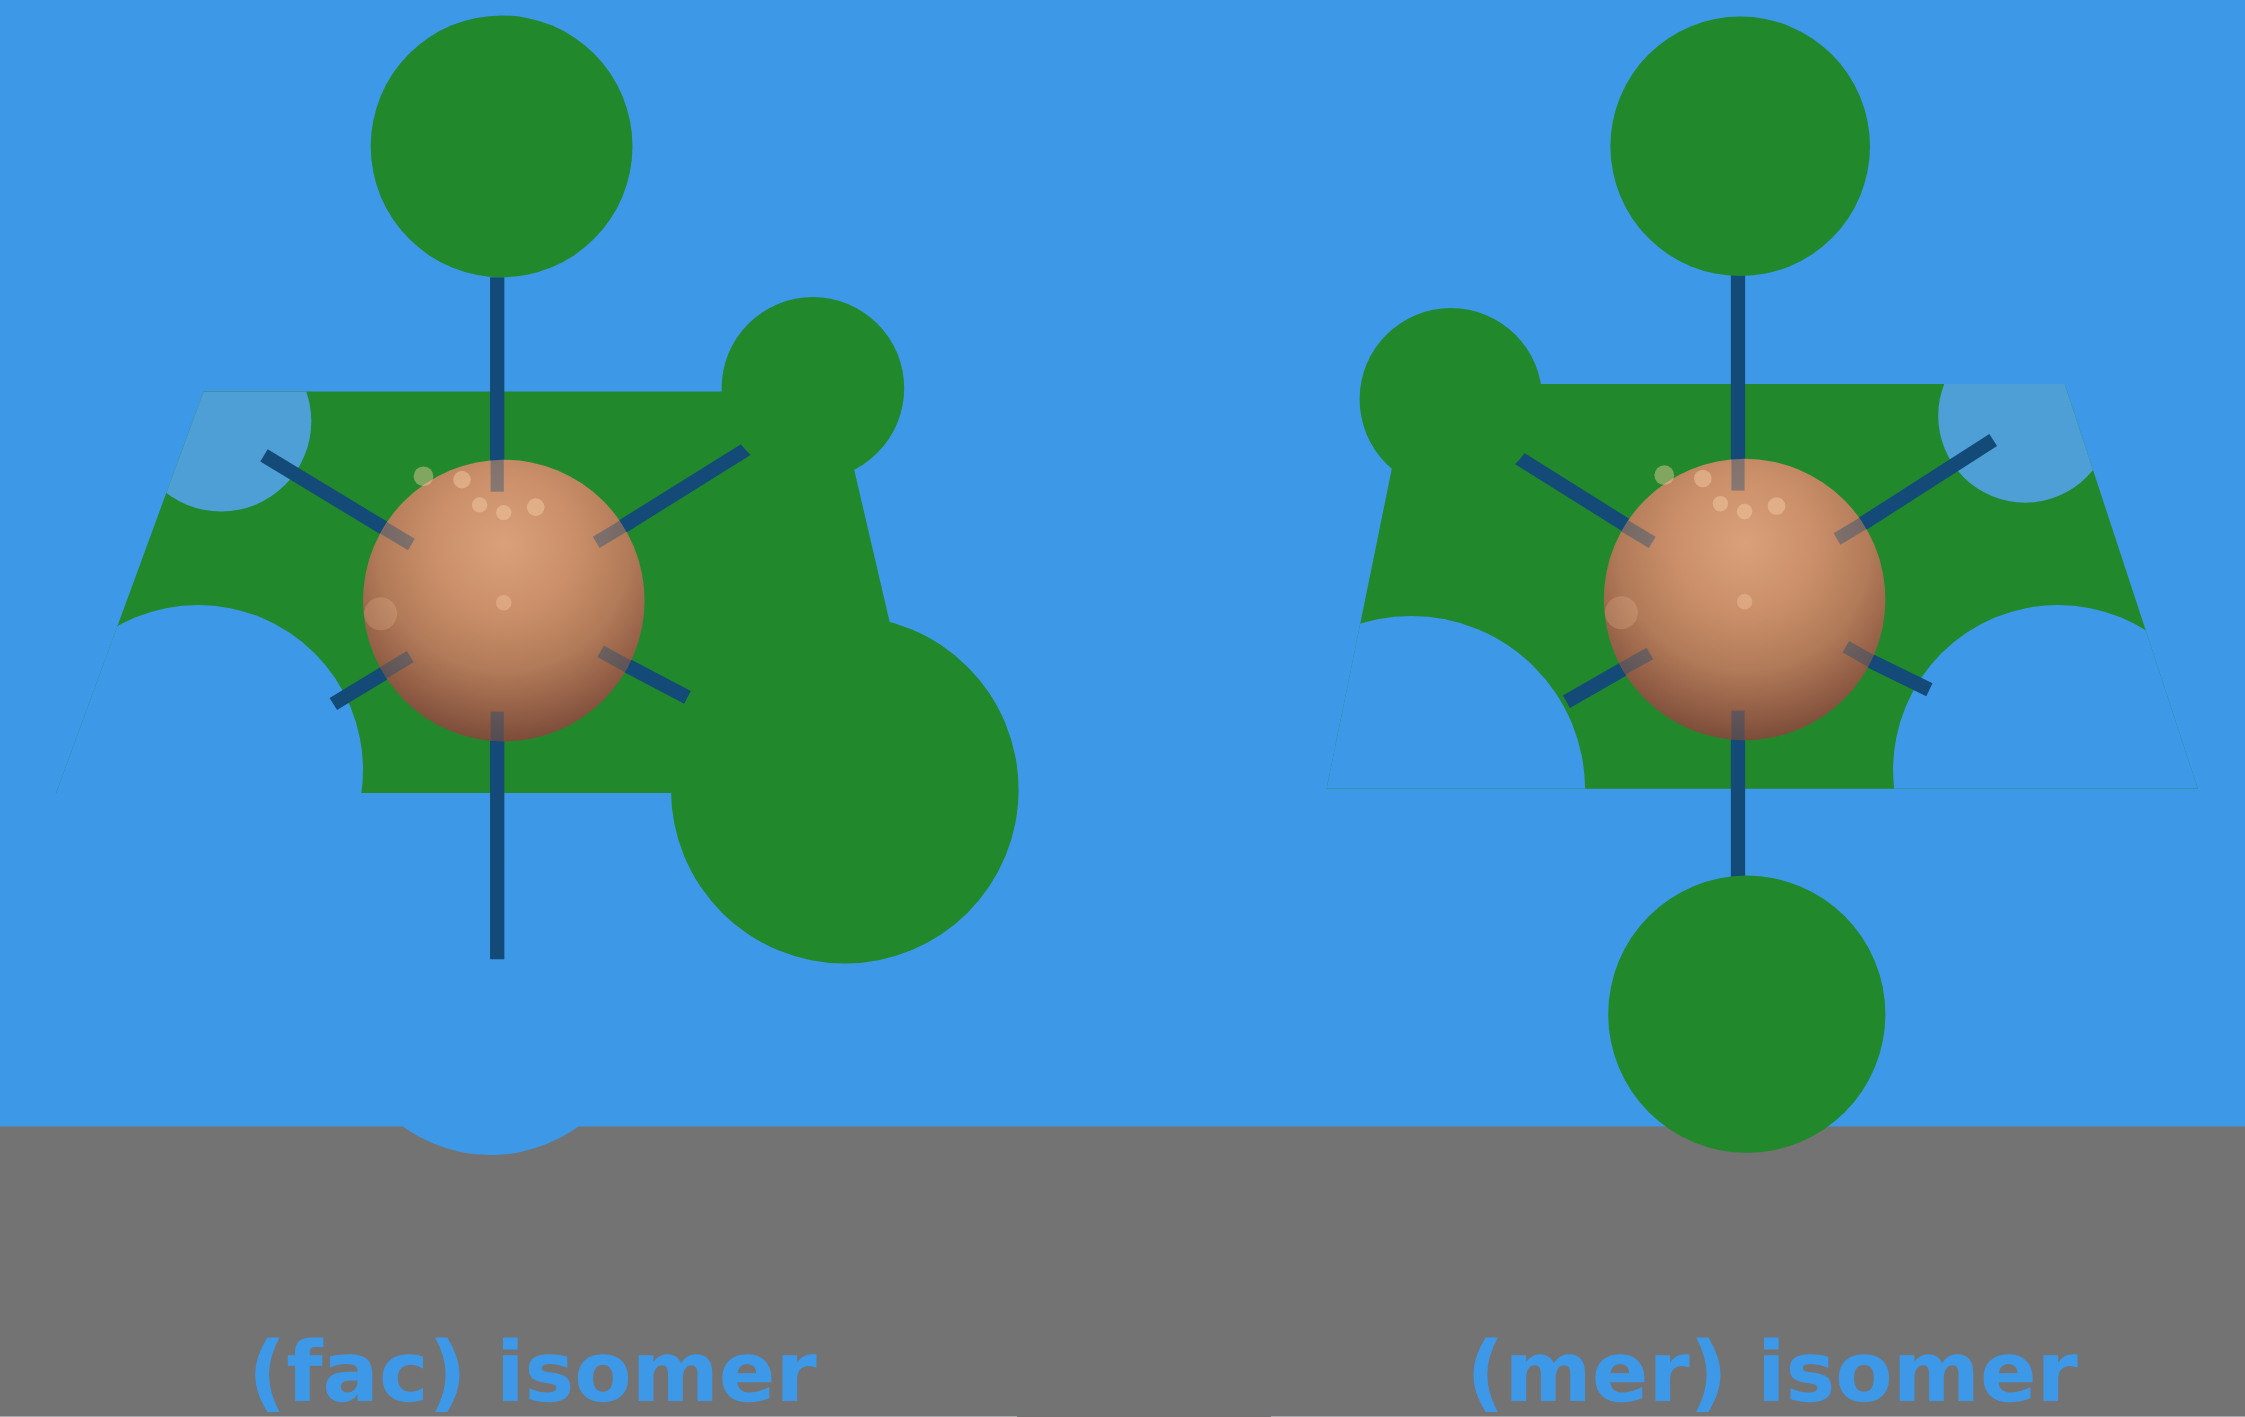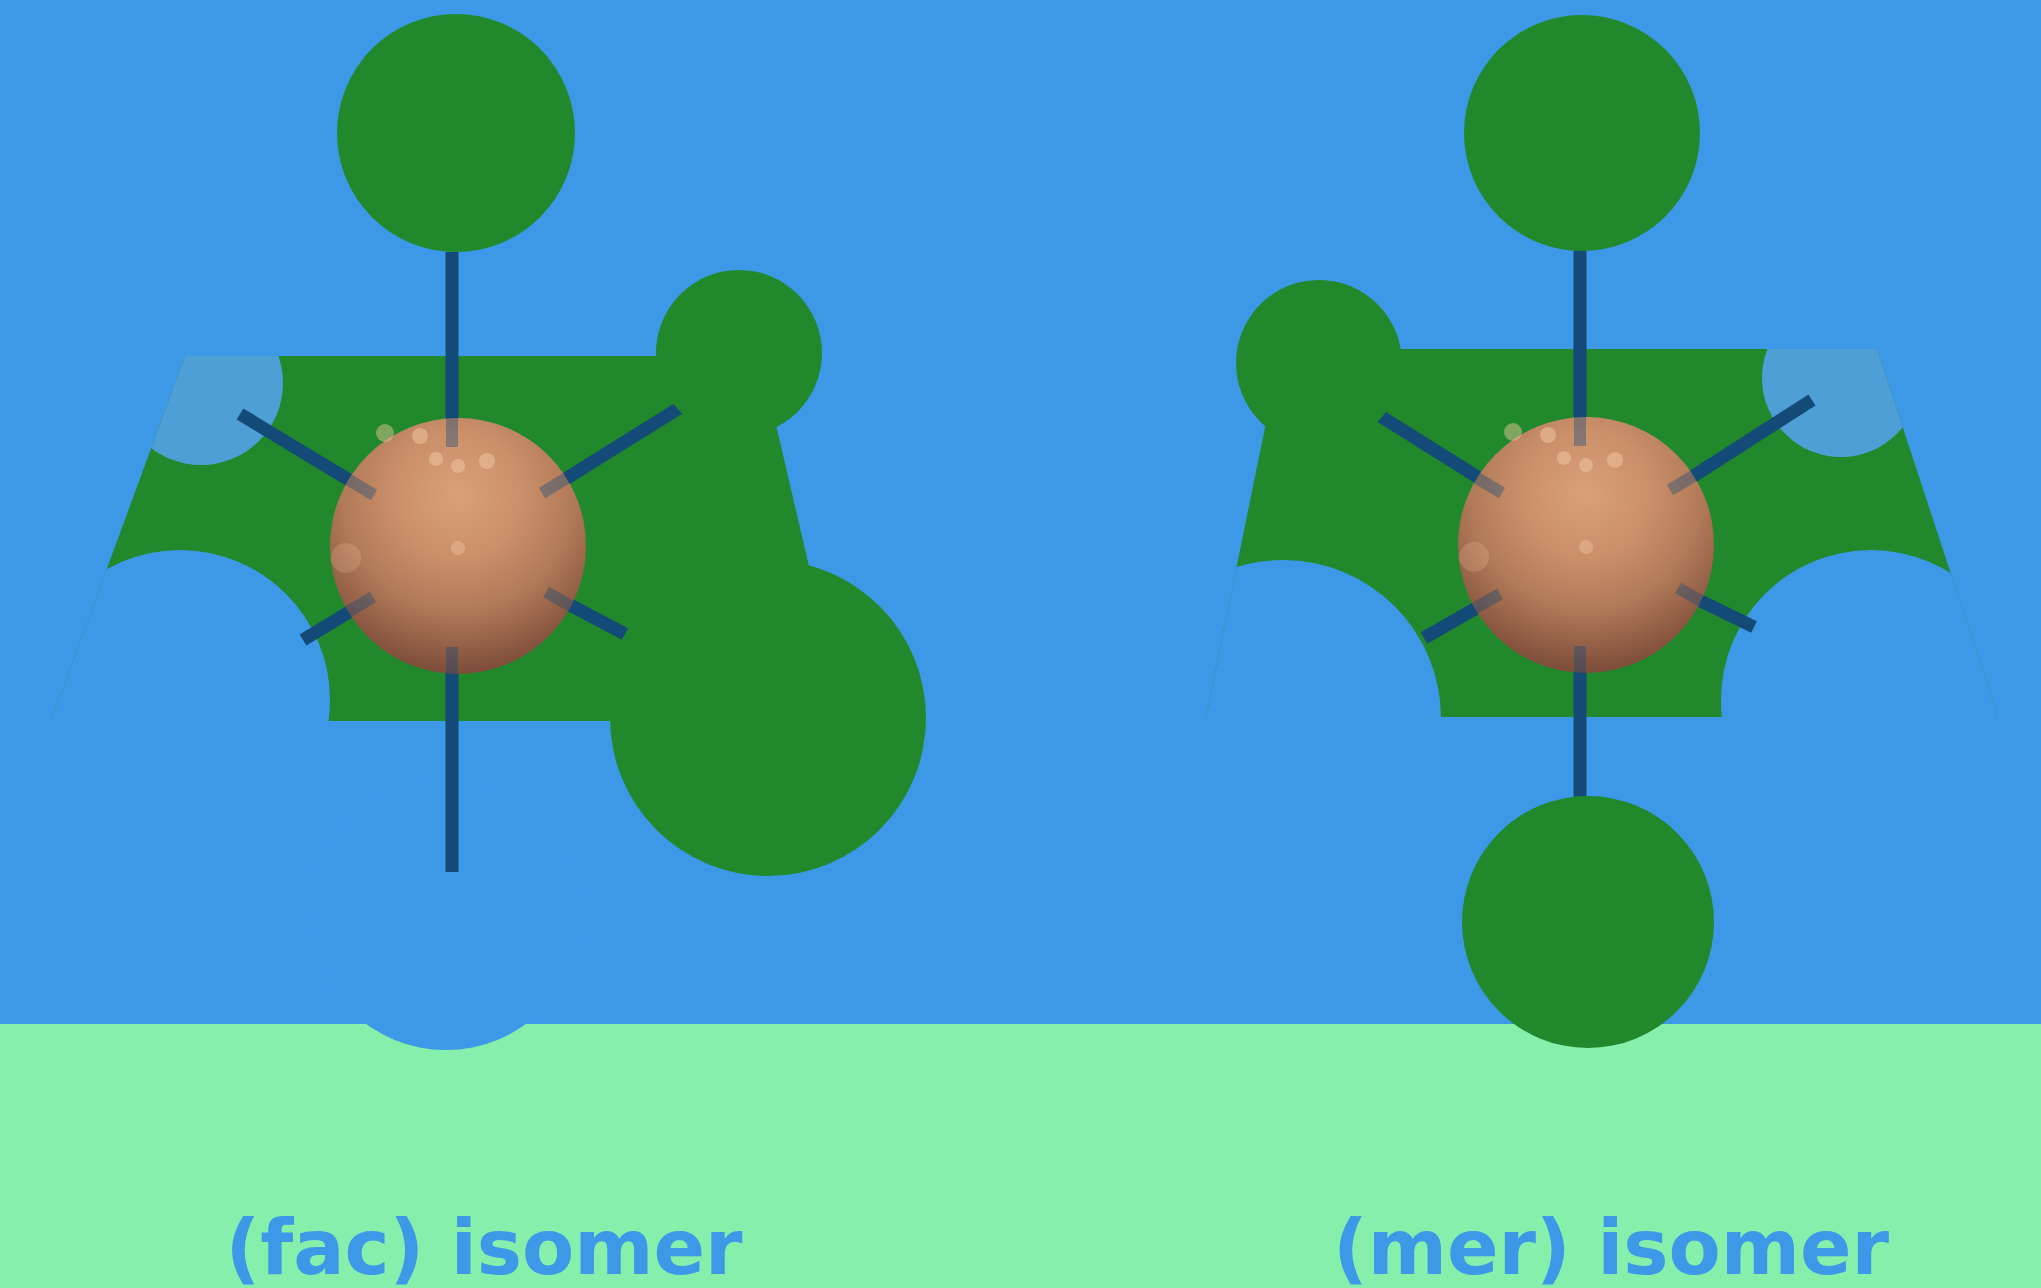"(fac) isomer" .scene { background: #86efac -> #737373 }
